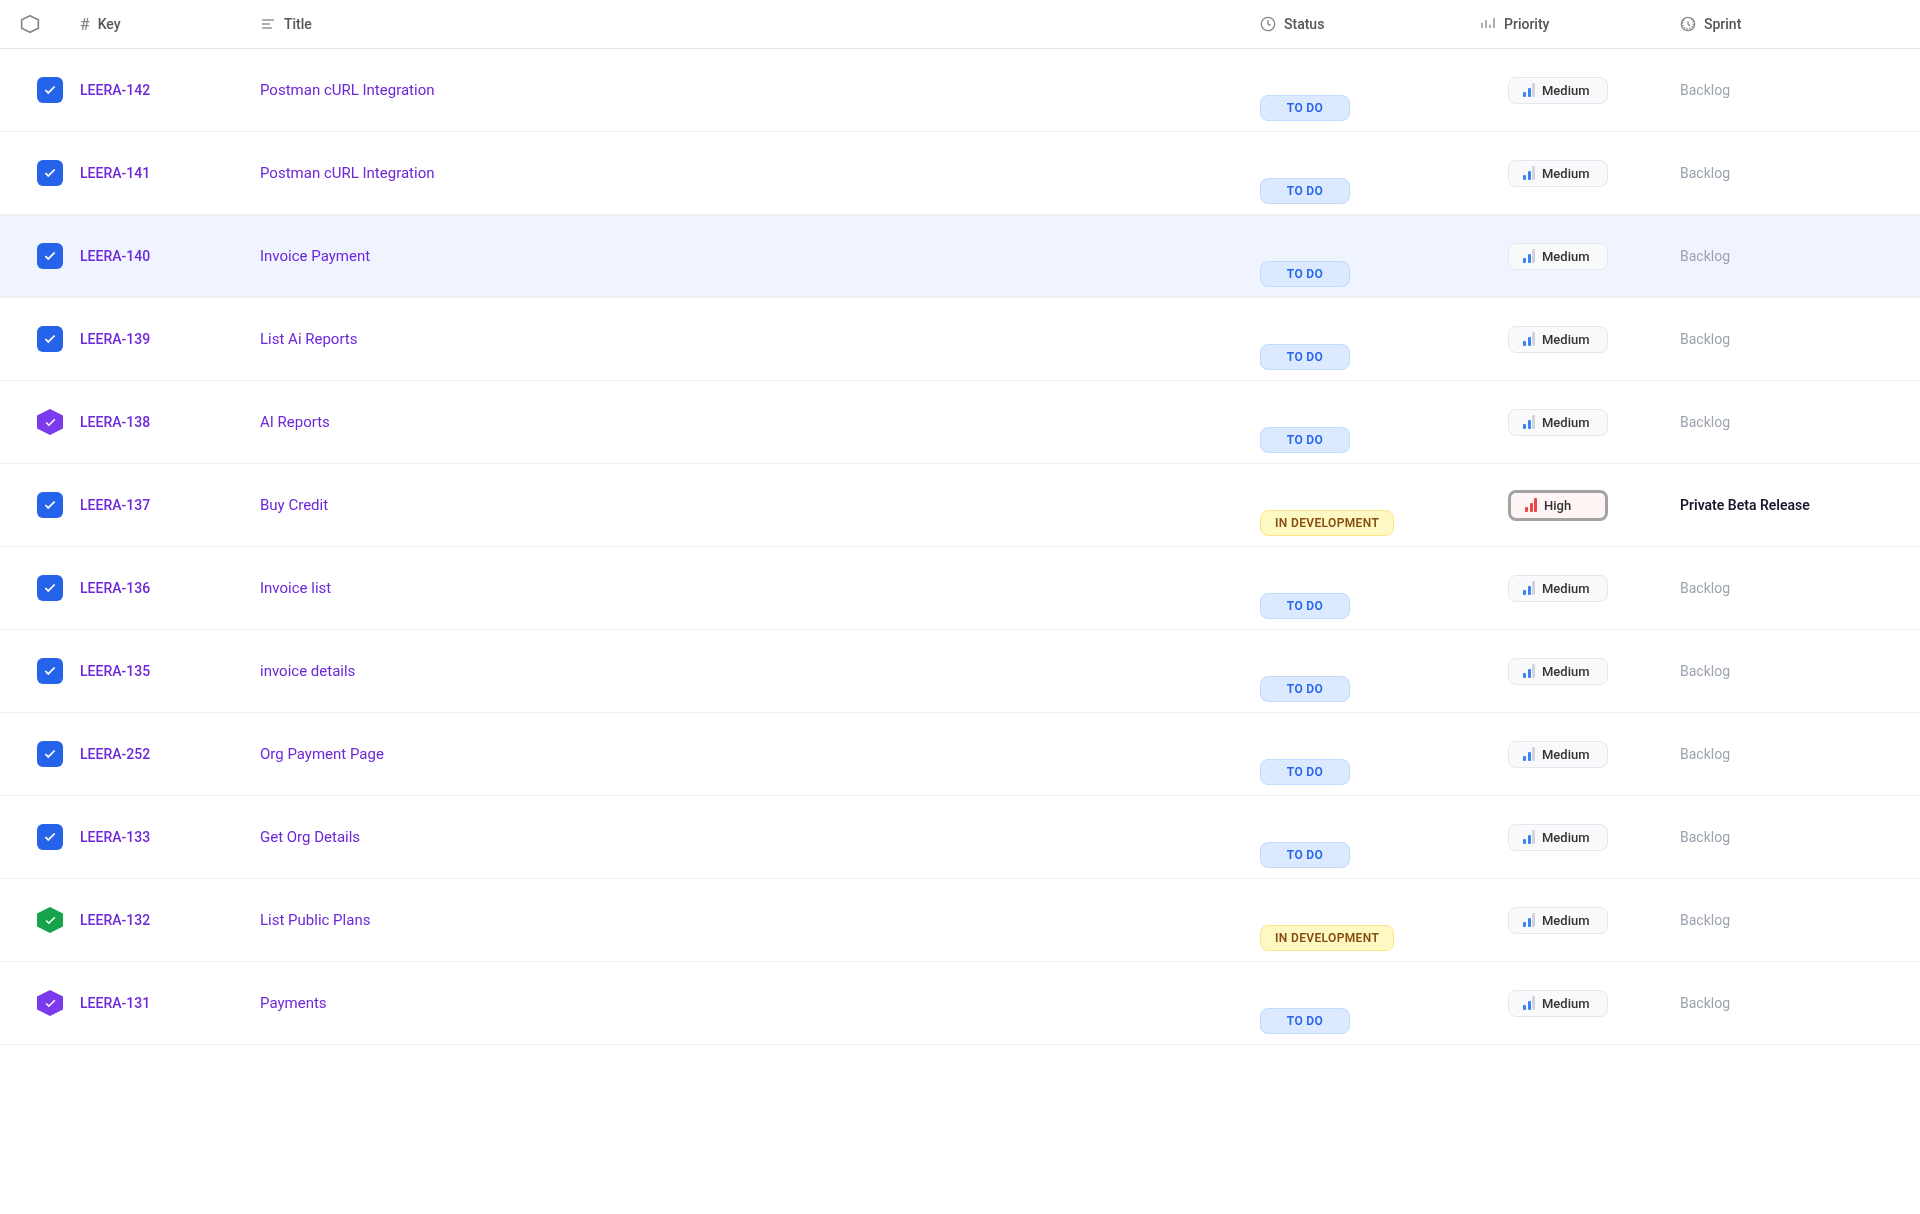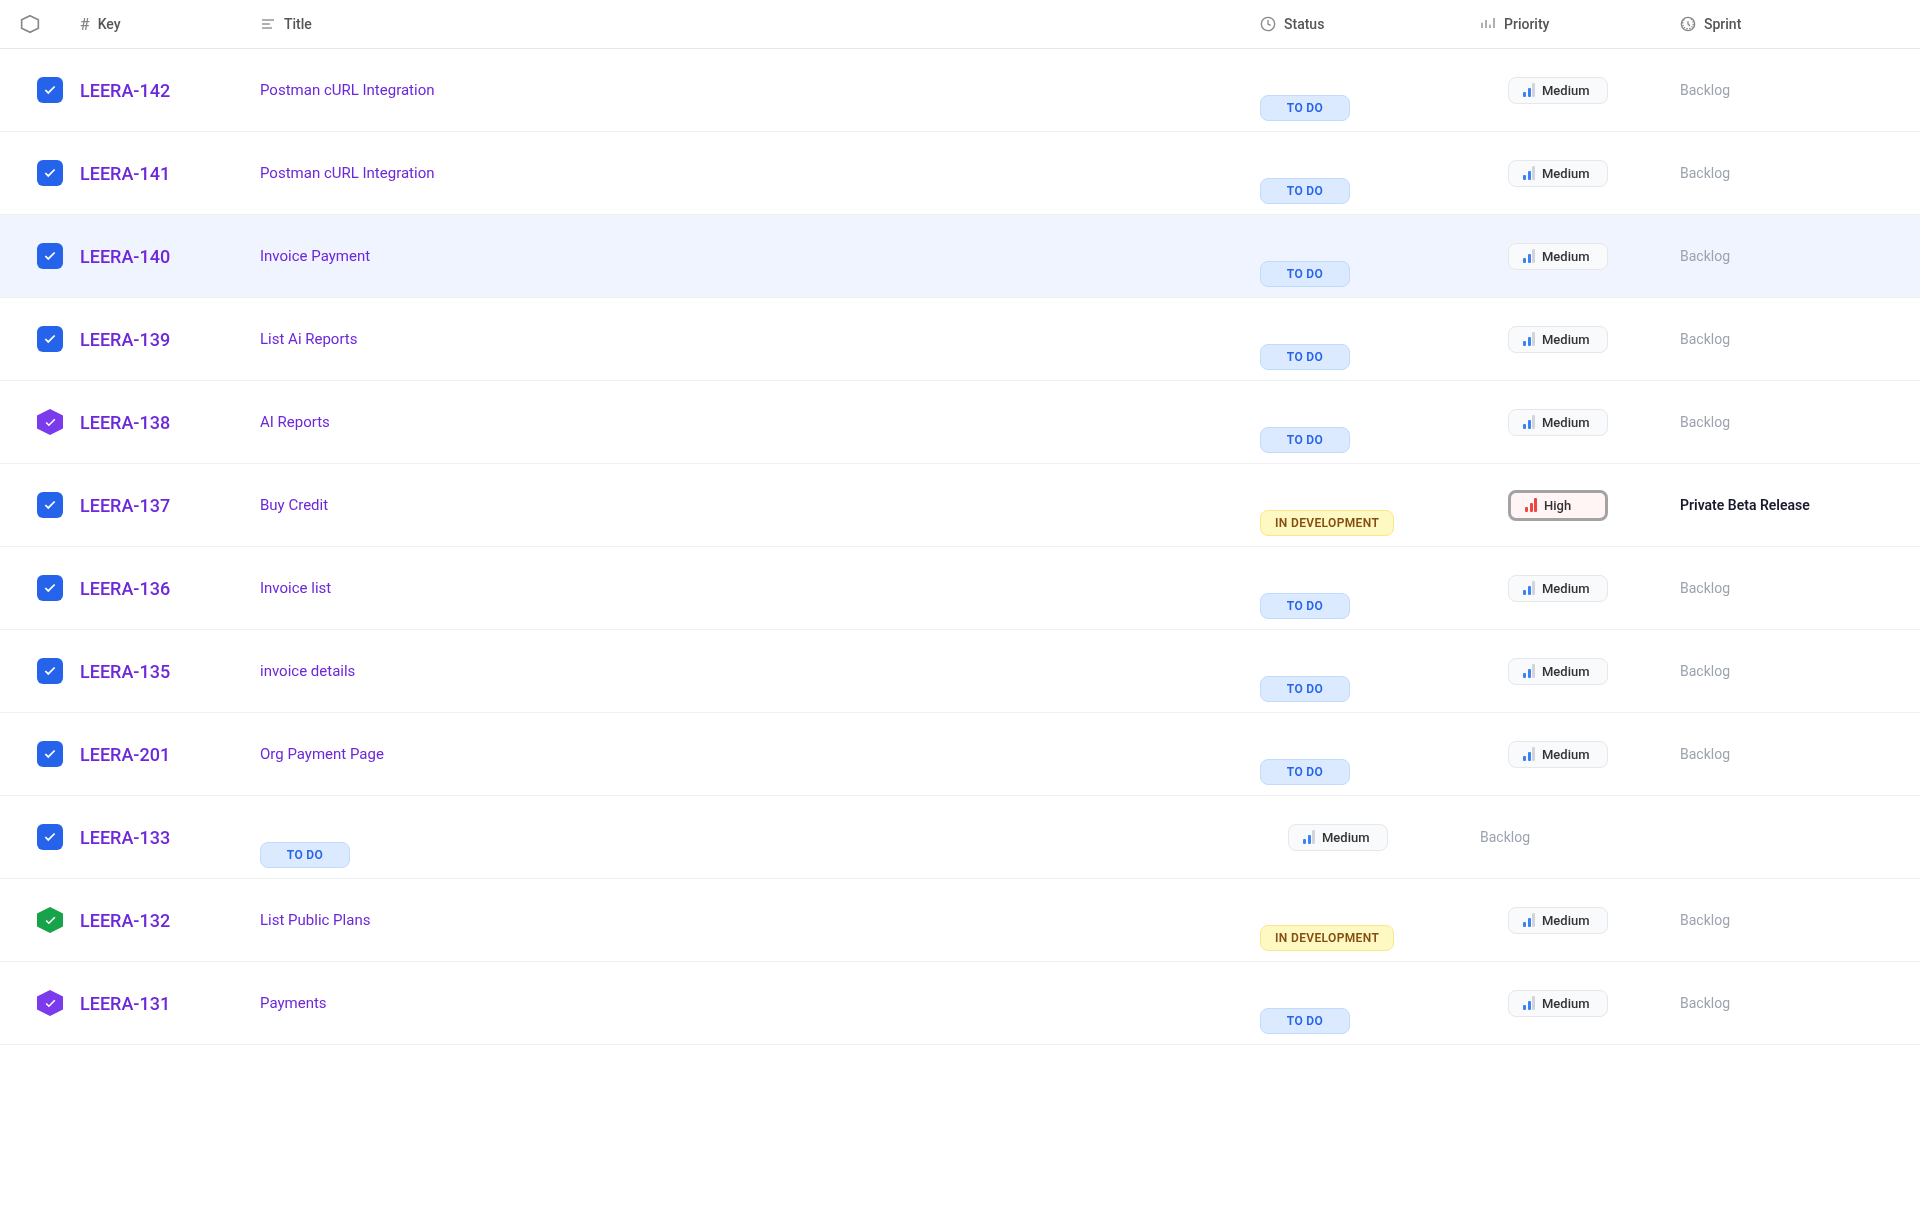"LEERA-142" .key-cell a { font-size: 18px -> 14px }
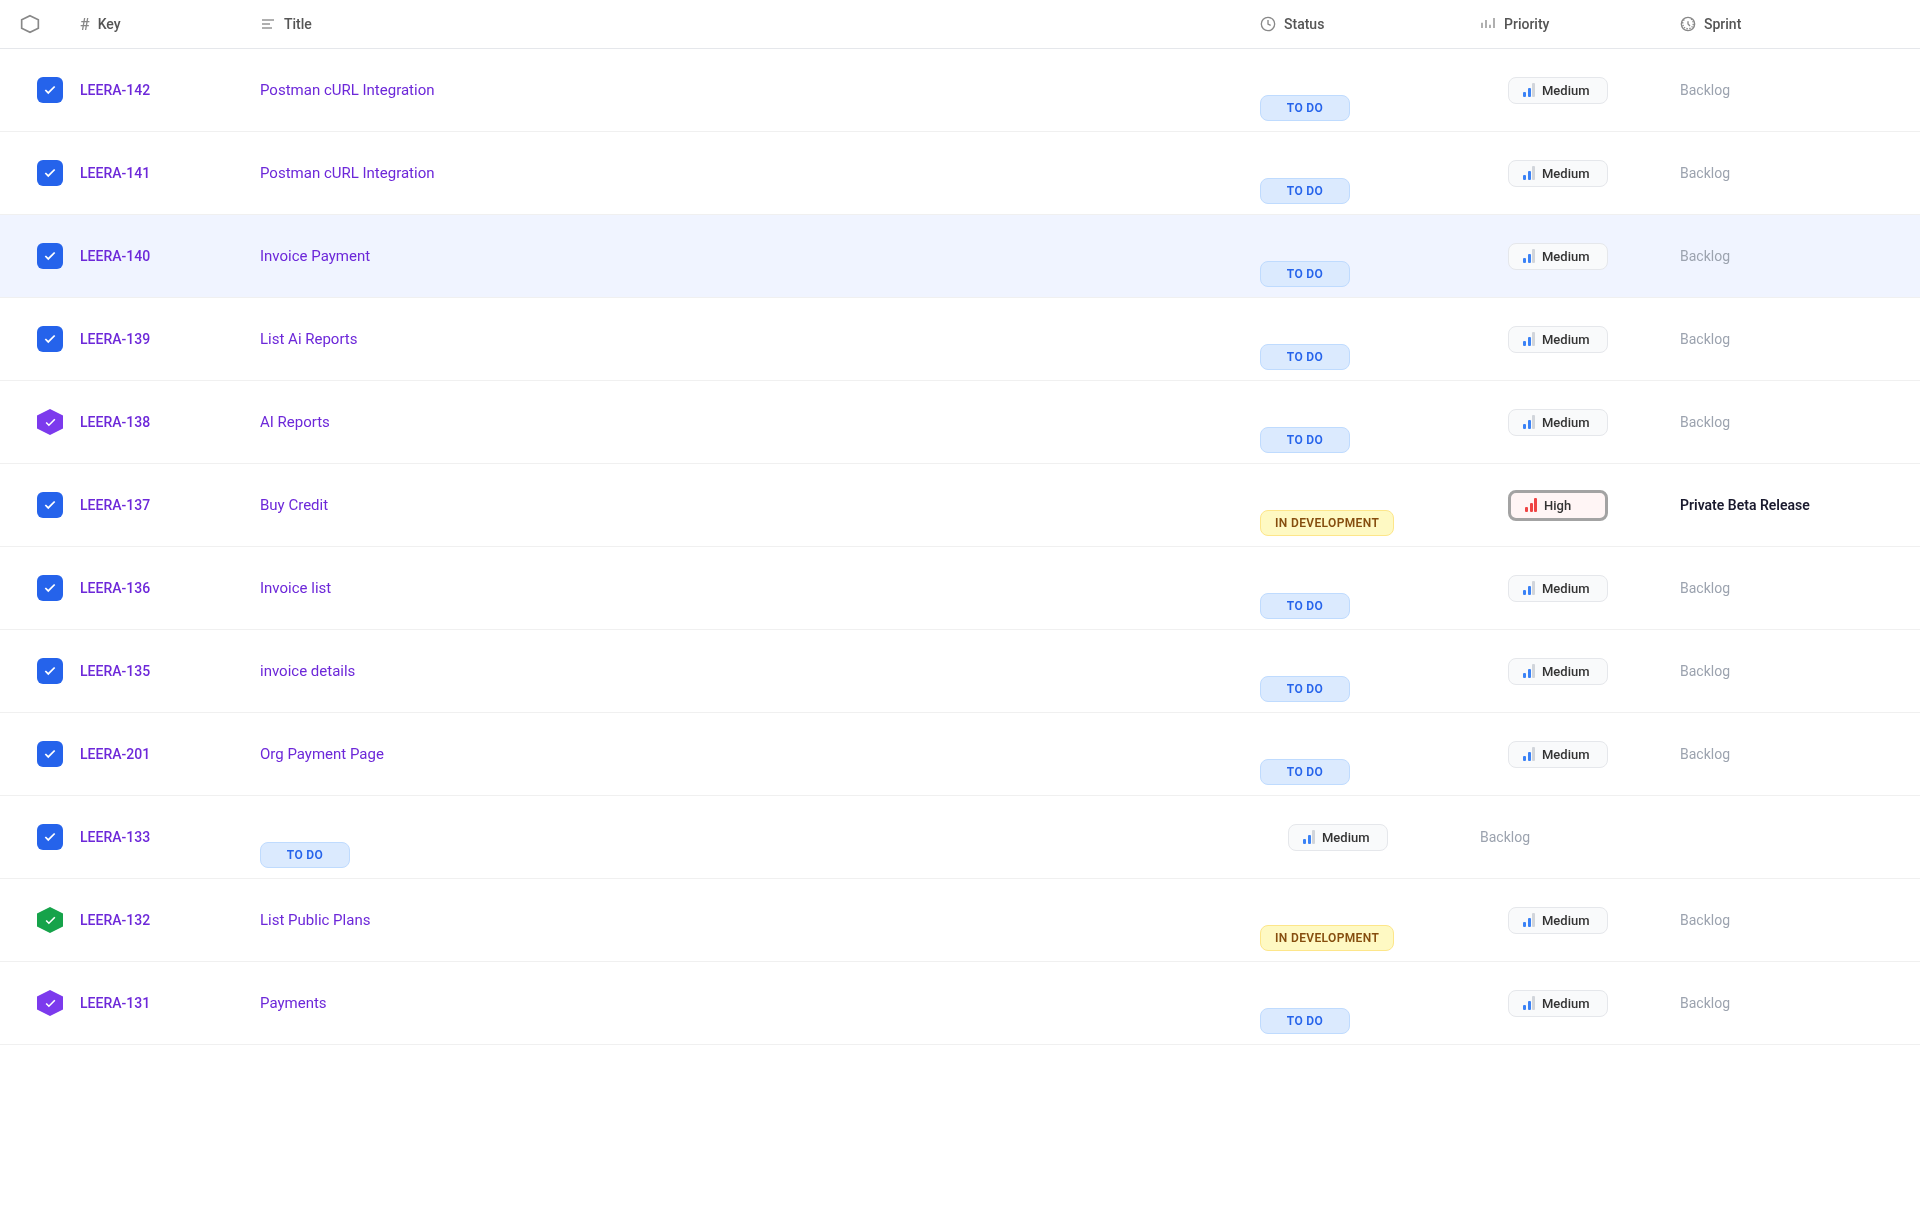"LEERA-201" a { text: LEERA-201 -> LEERA-252 }
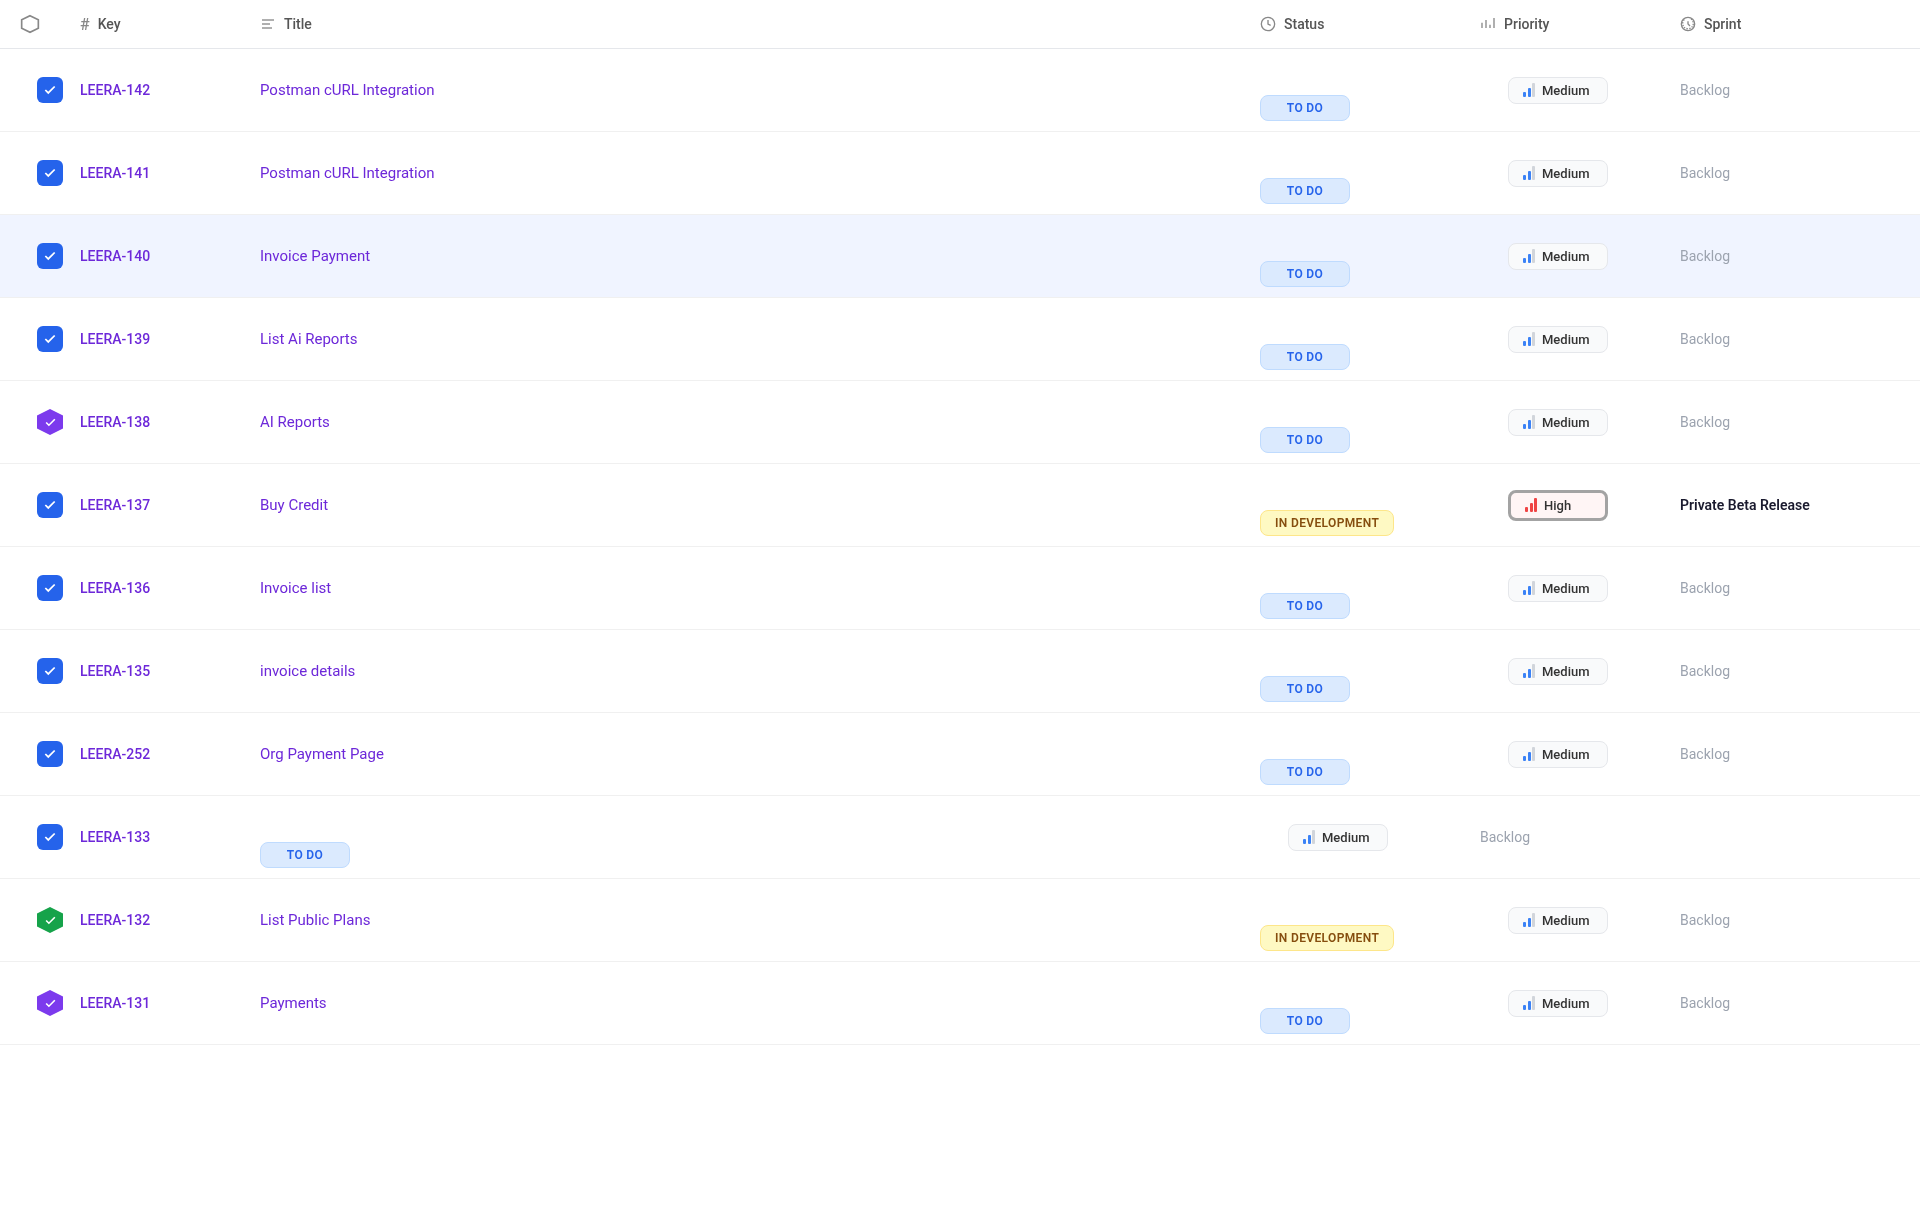"Get Org Details" div.title-cell { html: none -> <div>Get Org Details</div> }
